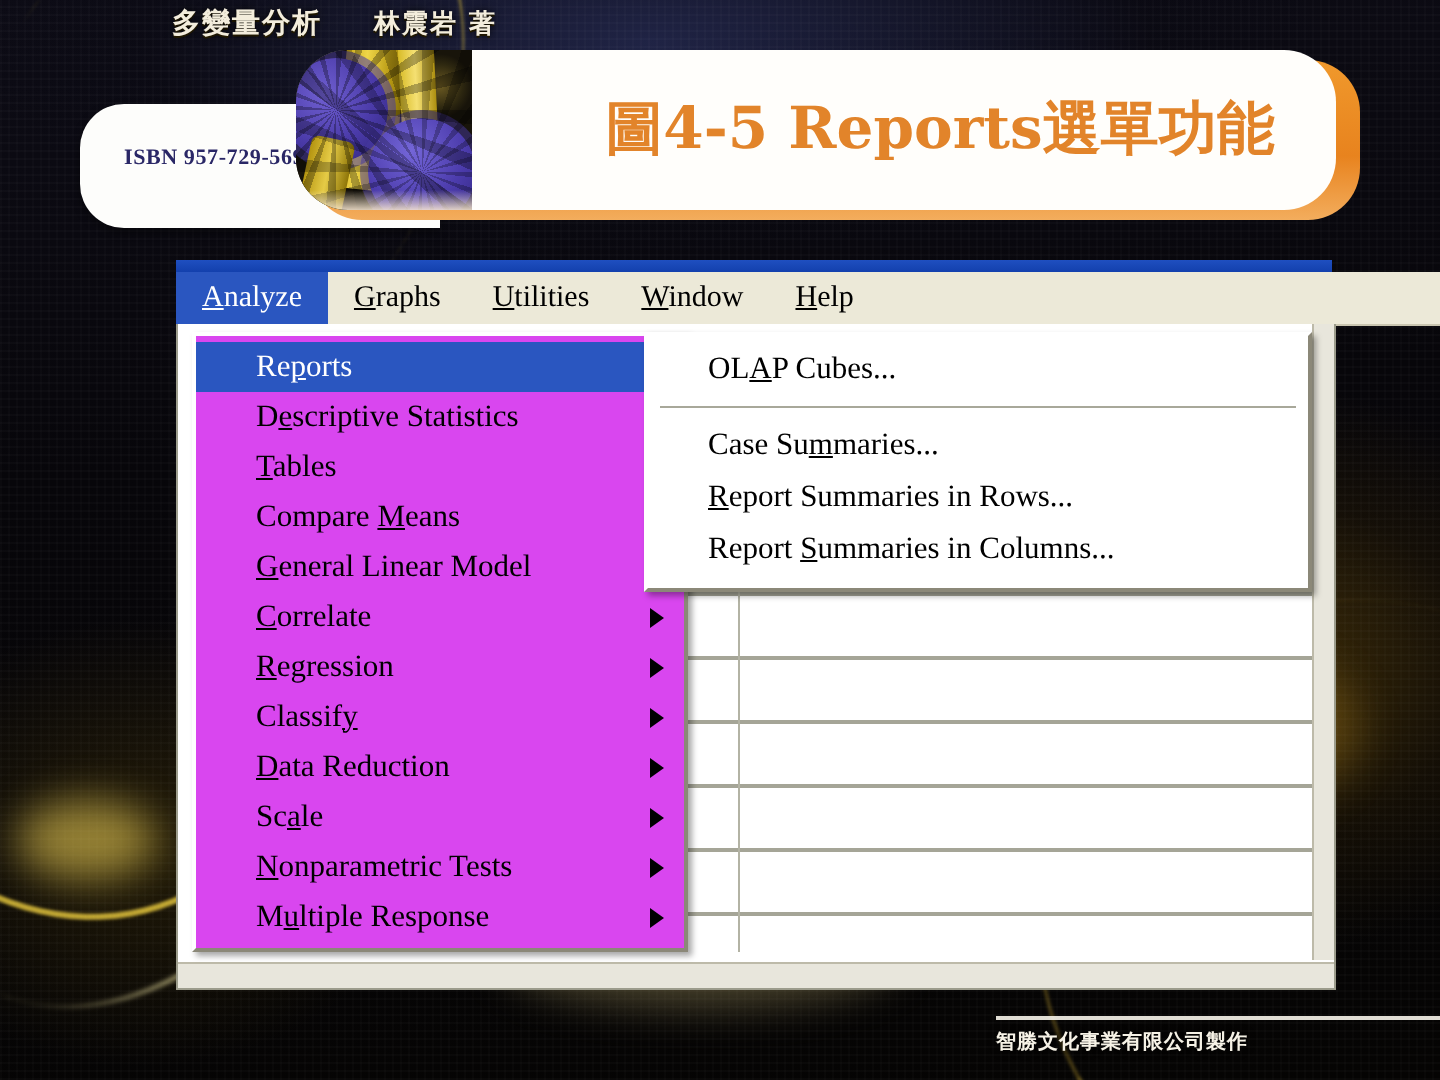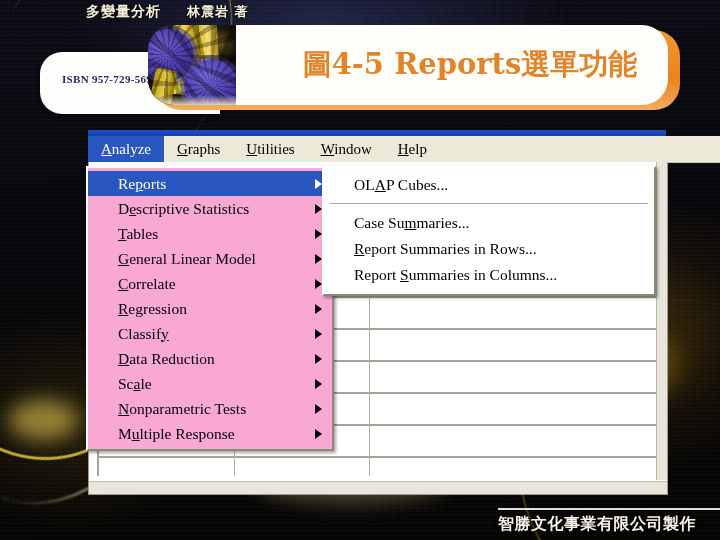"Reports" .dropdown { background: #f9a8d4 -> #d946ef; left: 86px -> 96px }
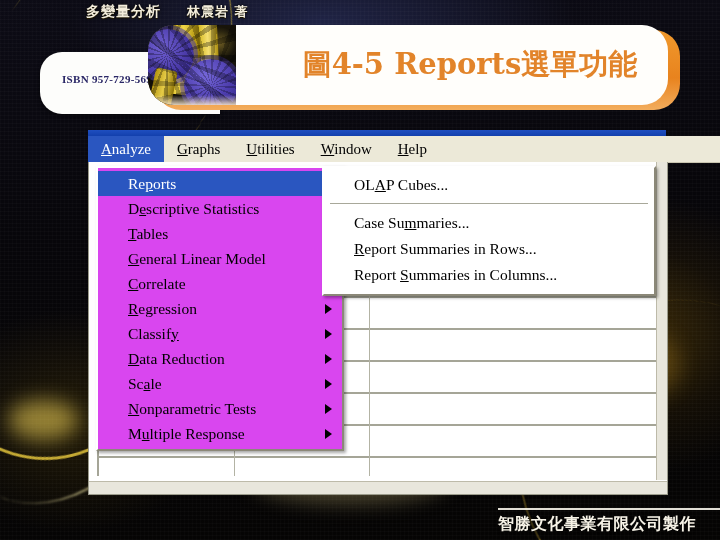"Compare Means" div.menu-item { html: none -> <div> <span>Compare <span>M</span>eans</span> <span></span> </div> }
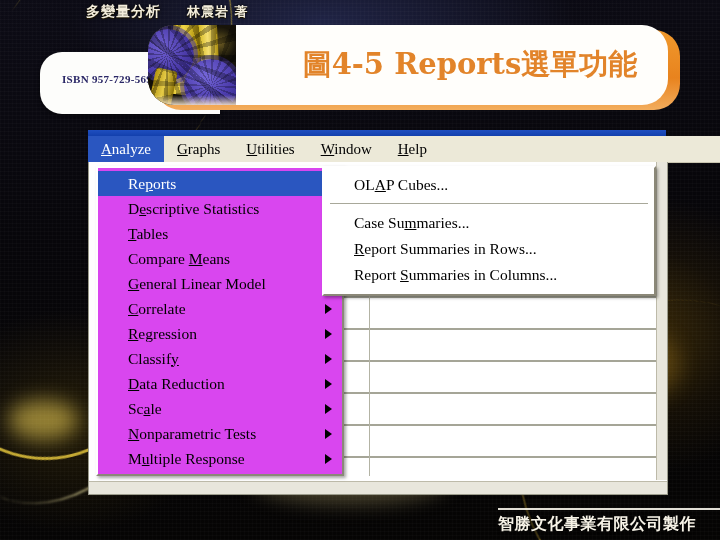"智勝文化事業有限公司製作" .footer-text { font-size: 16px -> 10px }
